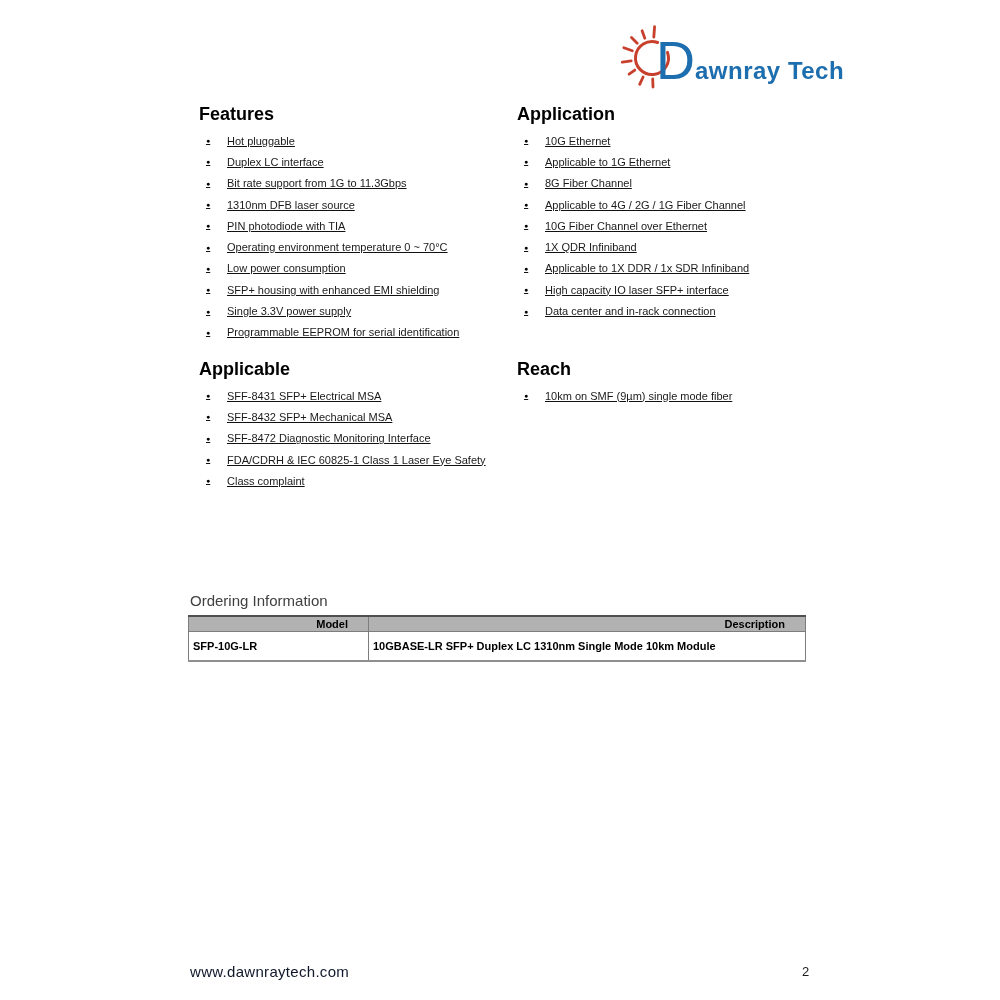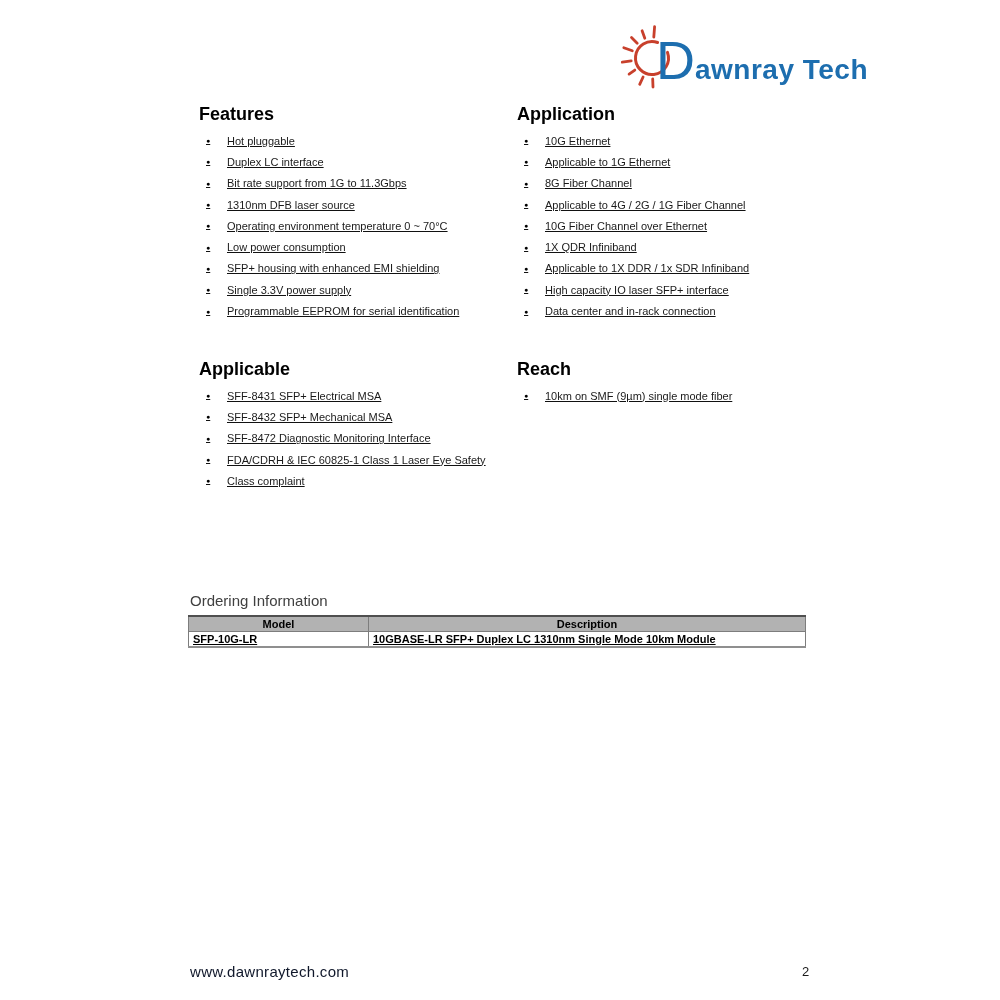"Dawnray Tech" .logo-text { font-size: 28px -> 24px }
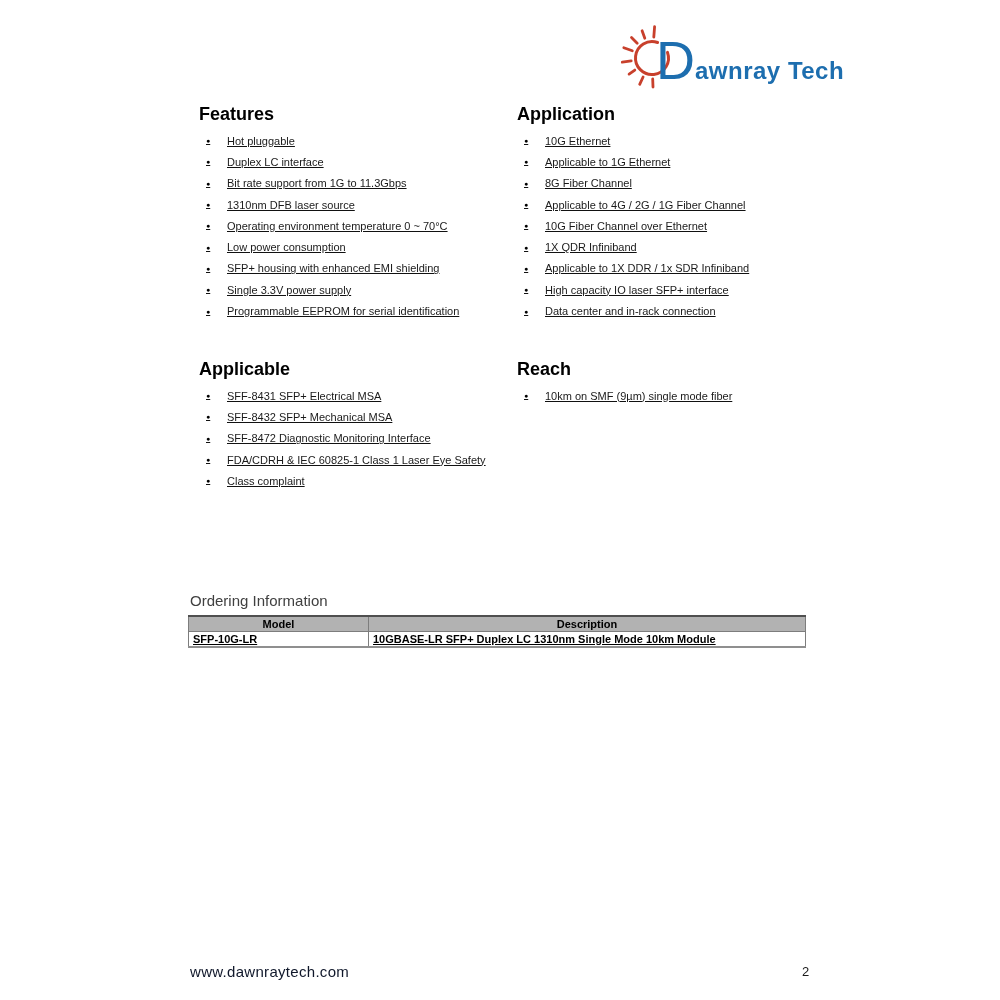"PIN photodiode with TIA" li { html: none -> <li> <span>●</span> <span>PIN photodiode with TIA</span> </li> }
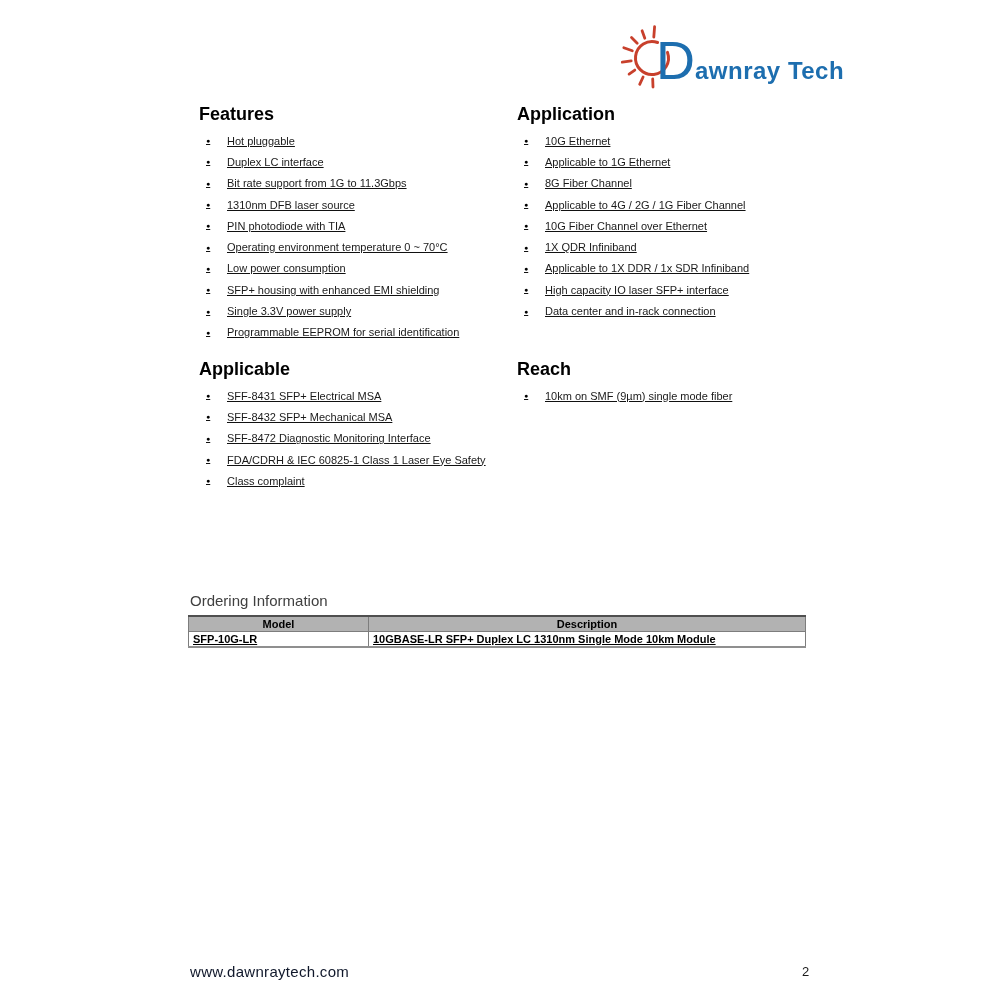"Model" .ordering th { padding: 1px 0 -> 1px 20px; text-align: center -> right }
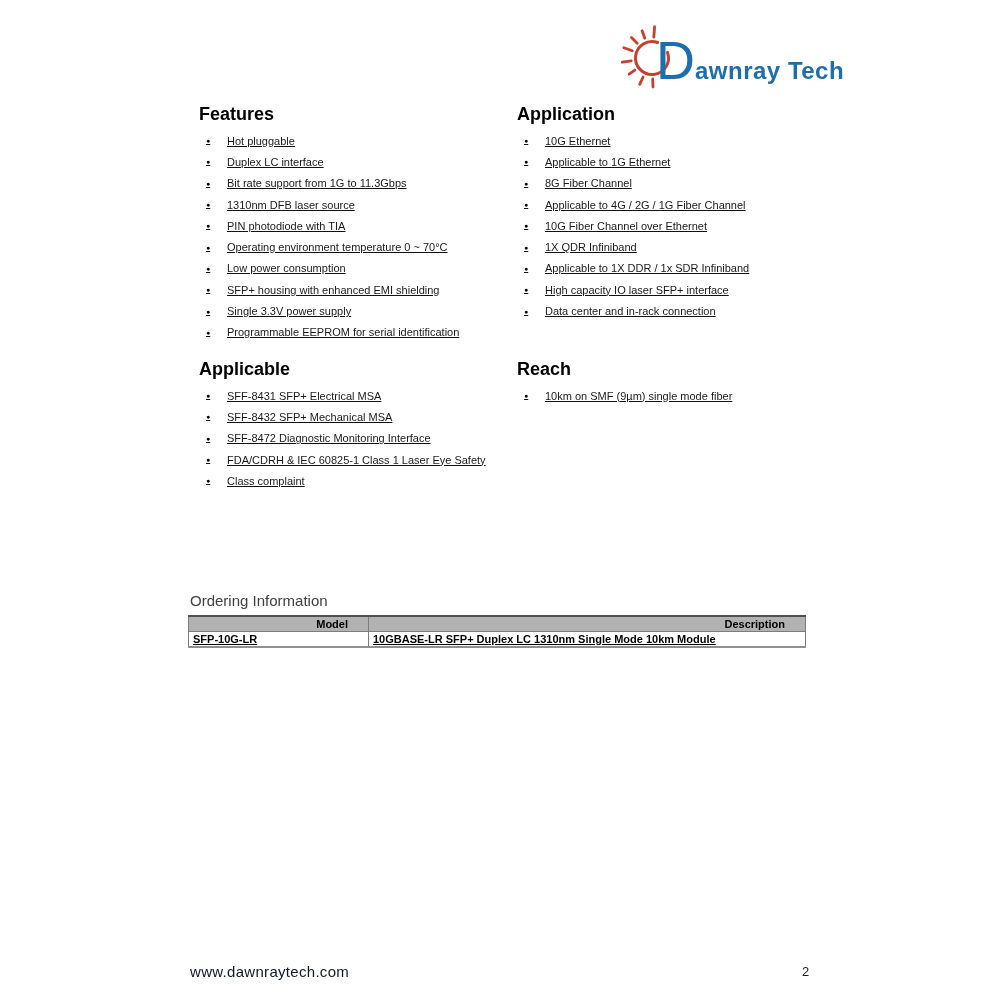"SFP-10G-LR" .ordering td { padding: 1px 4px -> 8px 4px; text-decoration: underline -> none }
